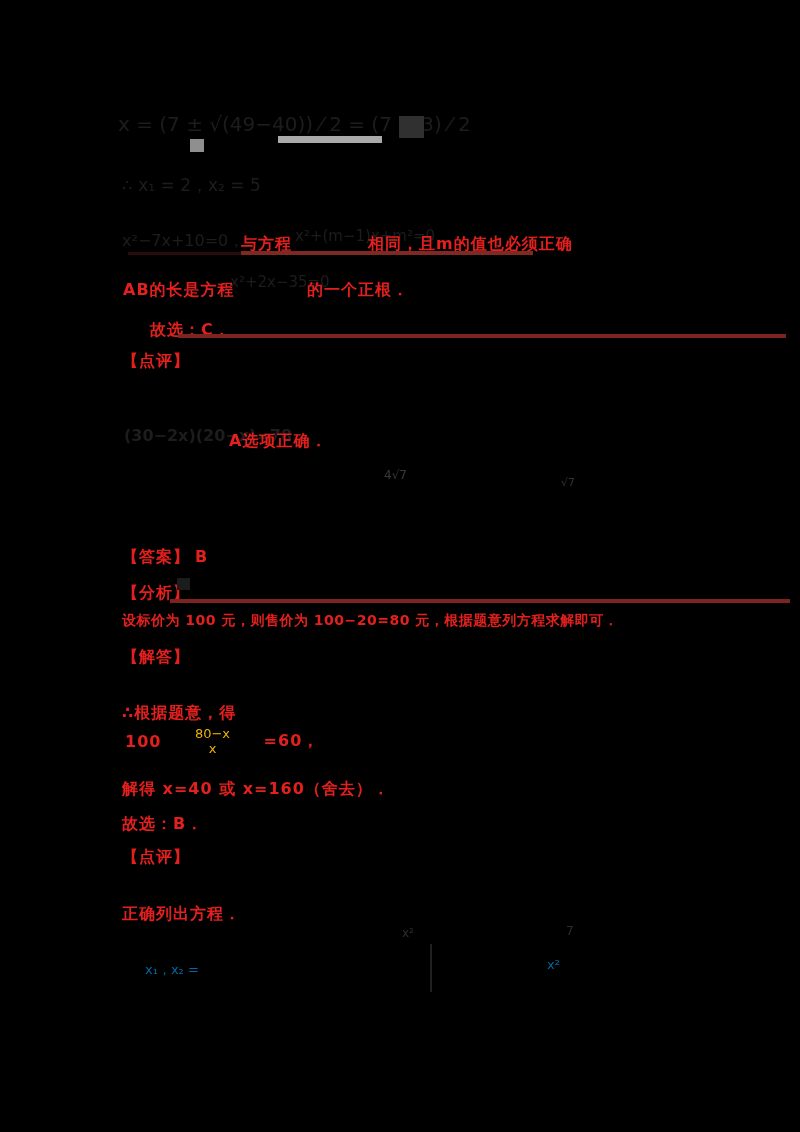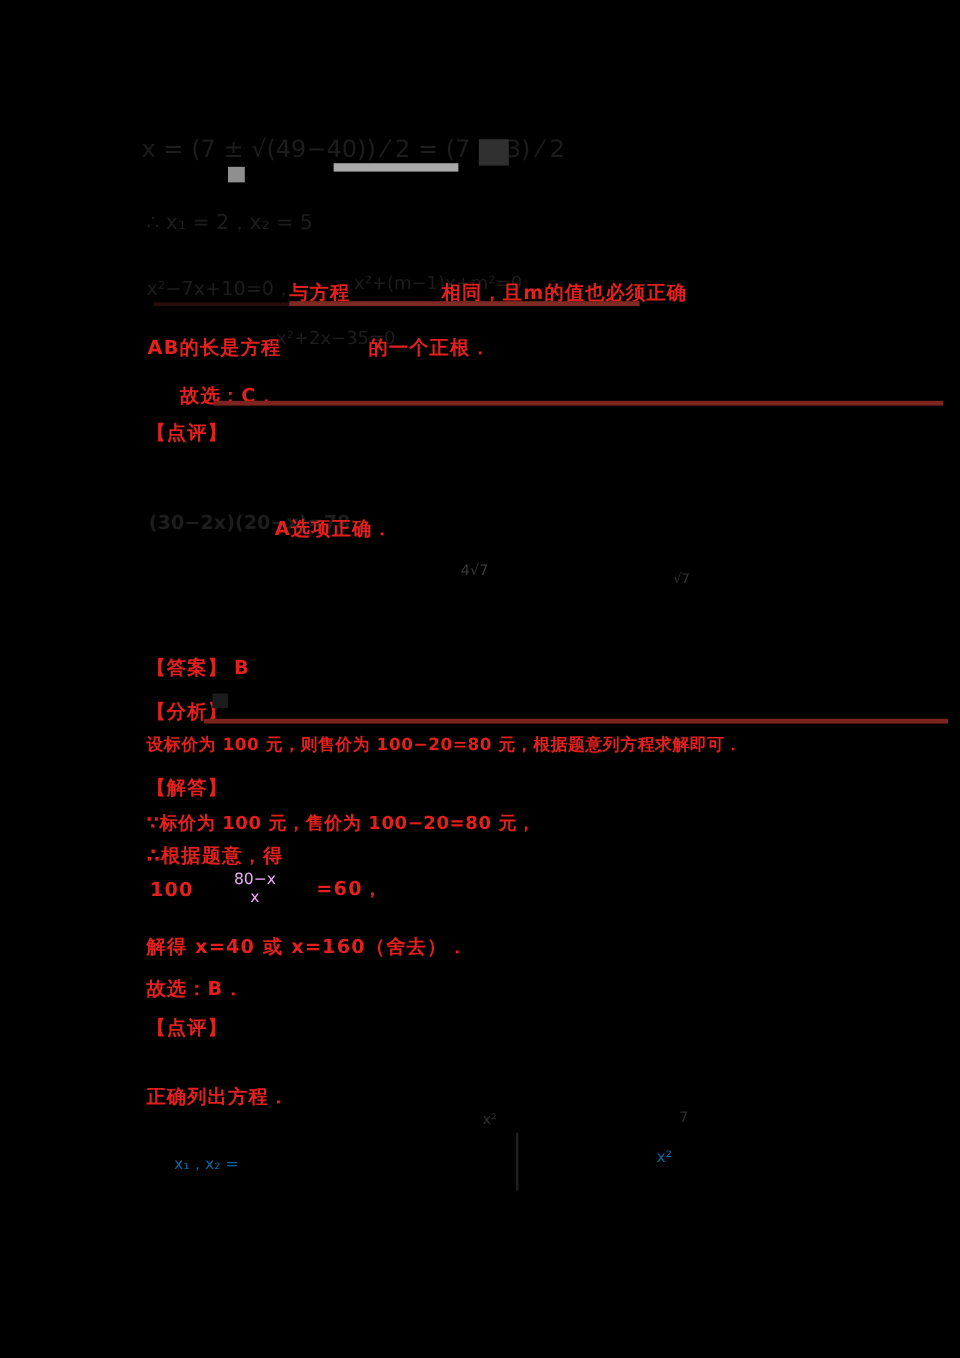"∵标价为 100 元，售价为 100−20=80 元，" div.abs { html: <div>∵标价为 100 元，售价为 100−20=80 元，</div> -> none }
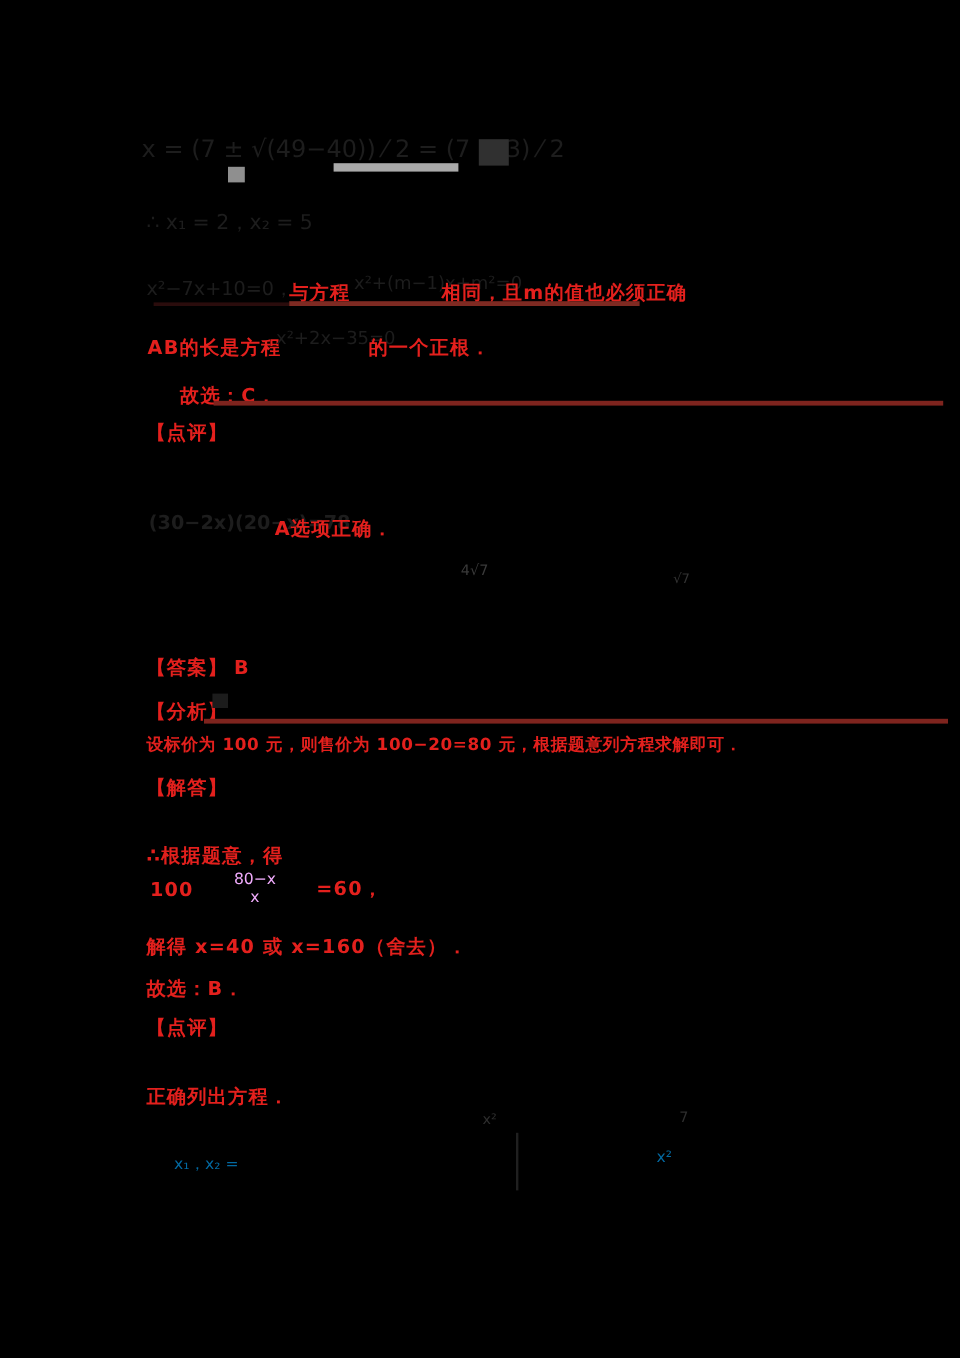"80−x" .frac { color: #f0abfc -> #eab308 }
